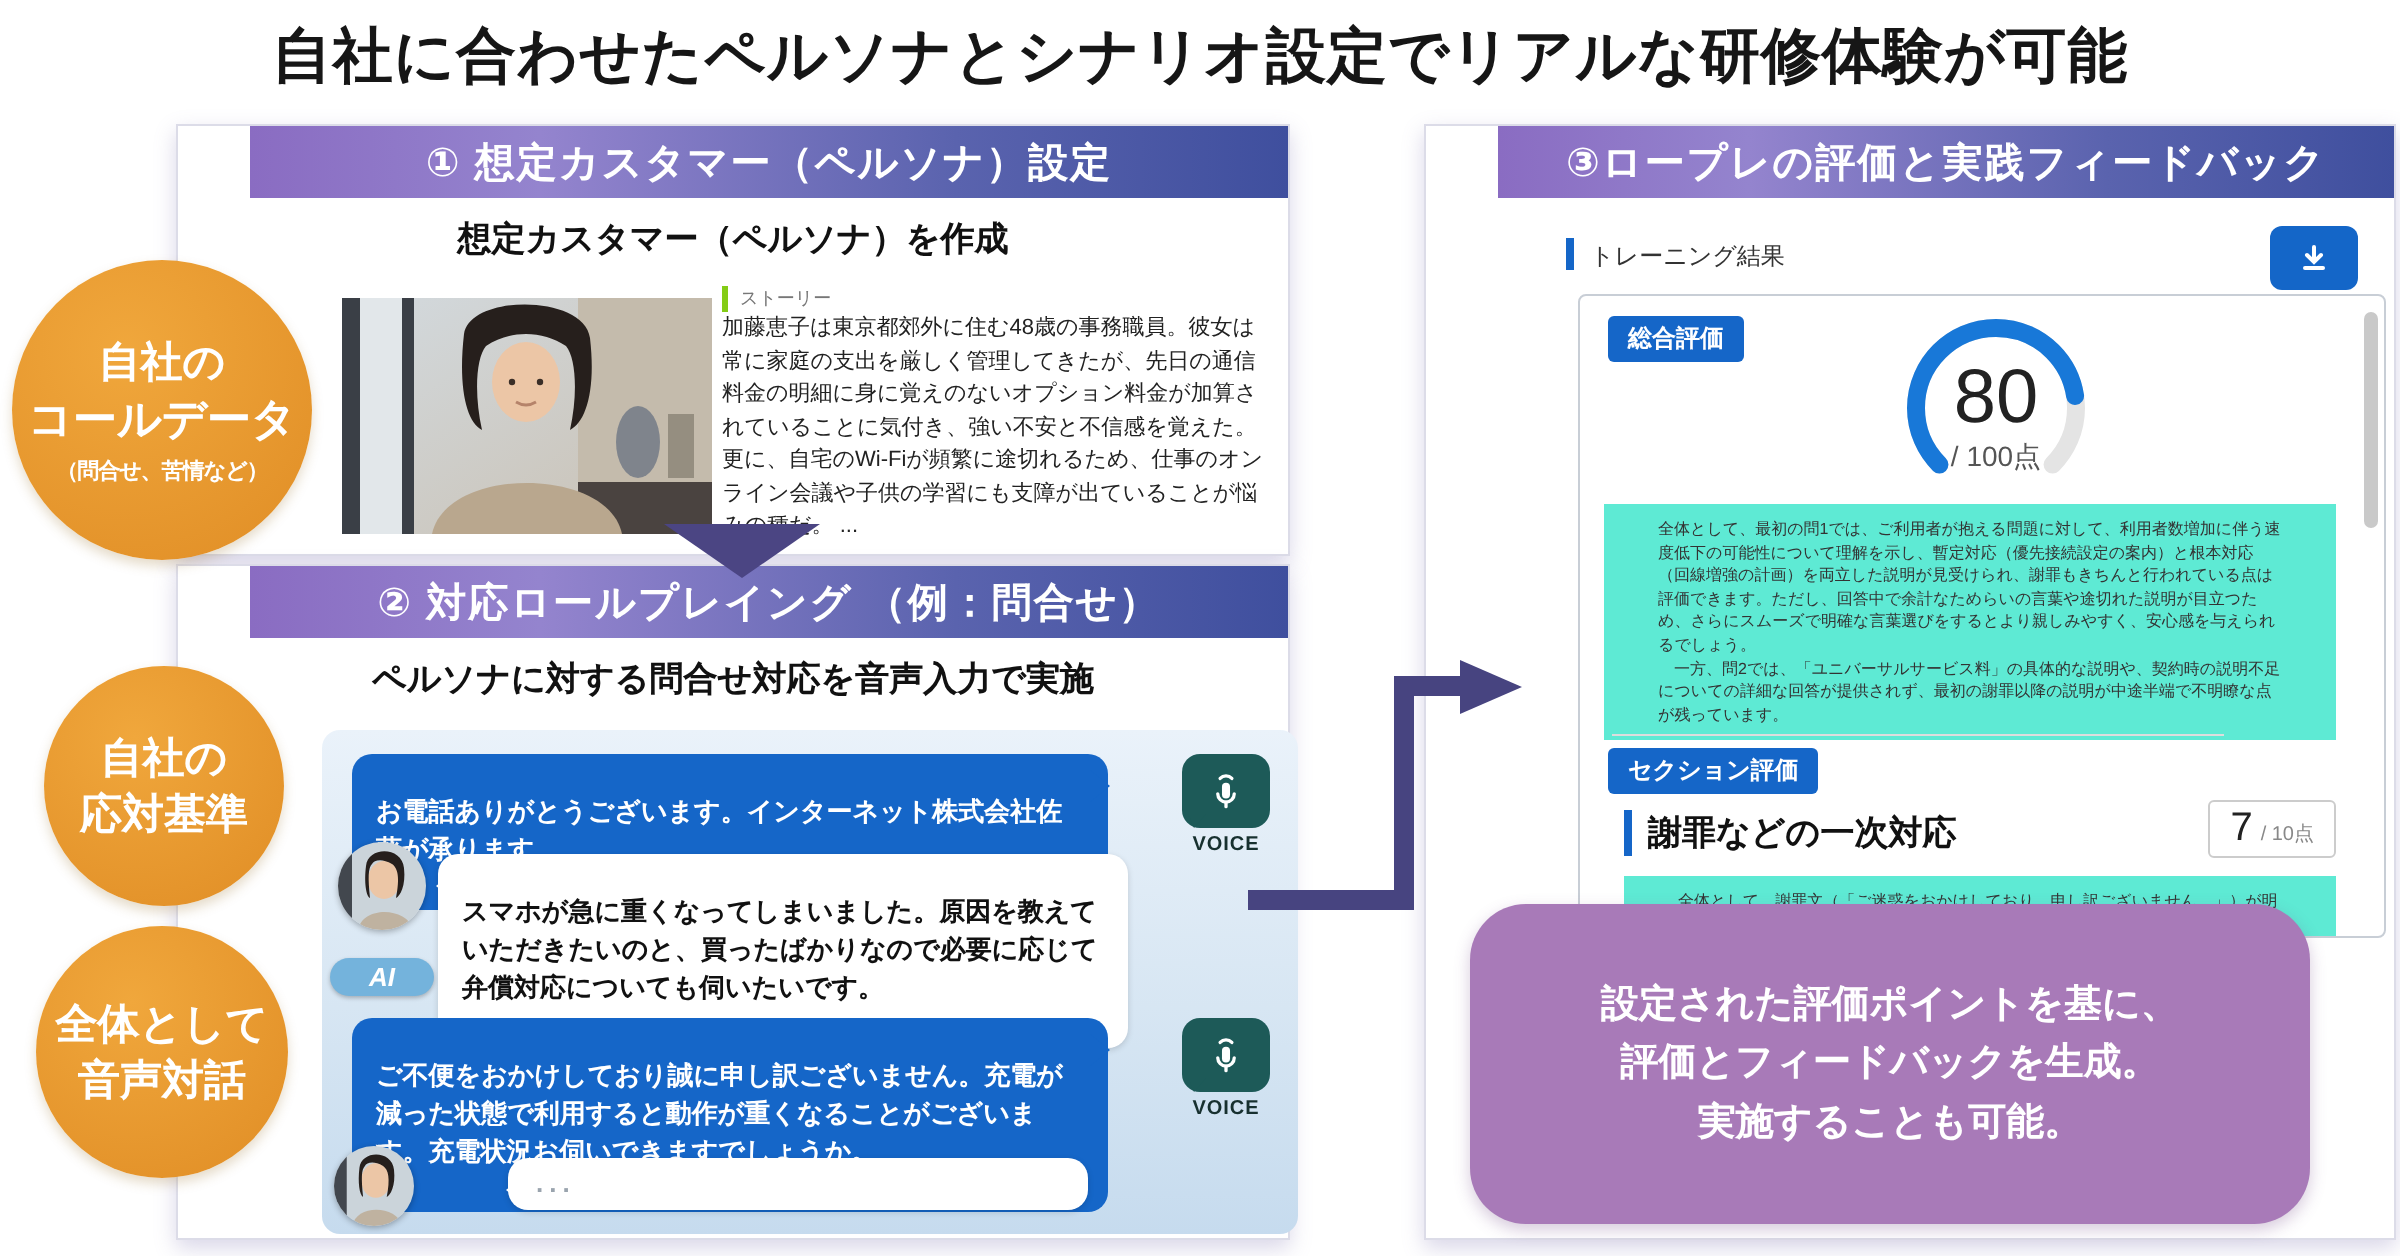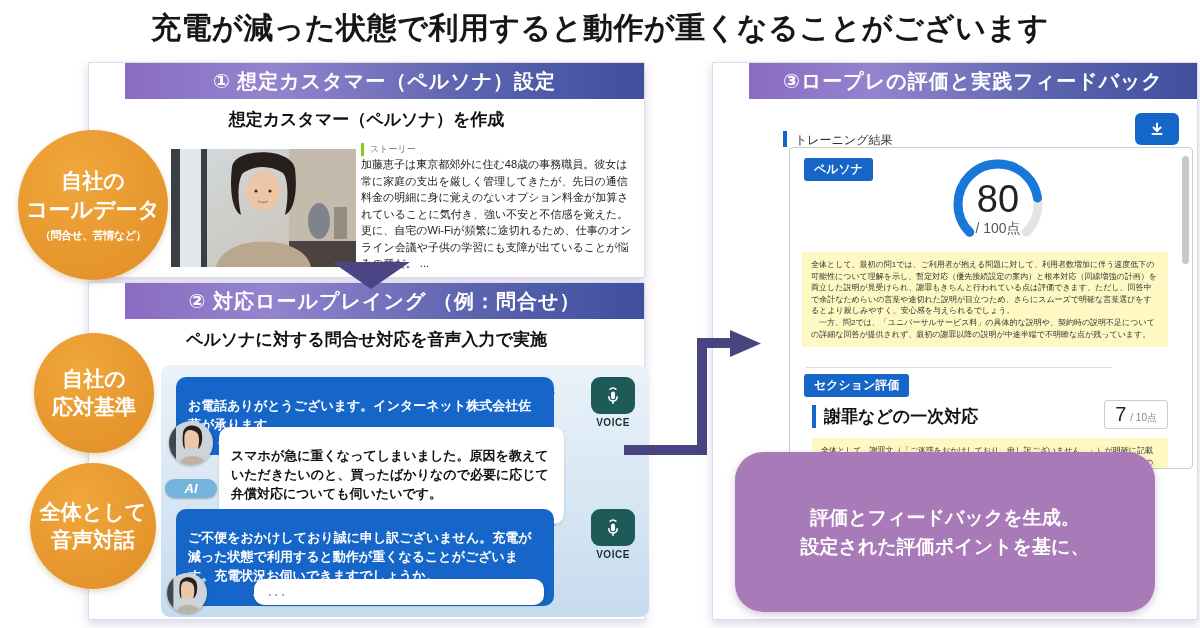"充電が減った状態で利用すると動作が重くなることがございます" div.title { text: 充電が減った状態で利用すると動作が重くなることがございます -> 自社に合わせたペルソナとシナリオ設定でリアルな研修体験が可能 }
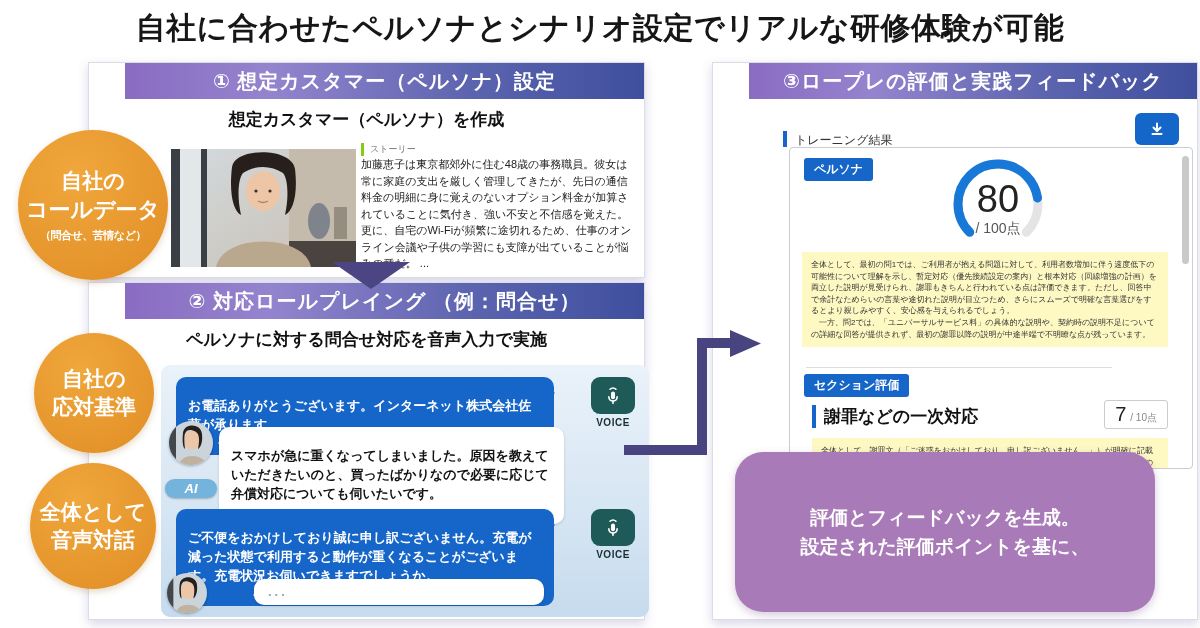"トレーニング結果" .results-label { margin-top: 18px -> 6px }
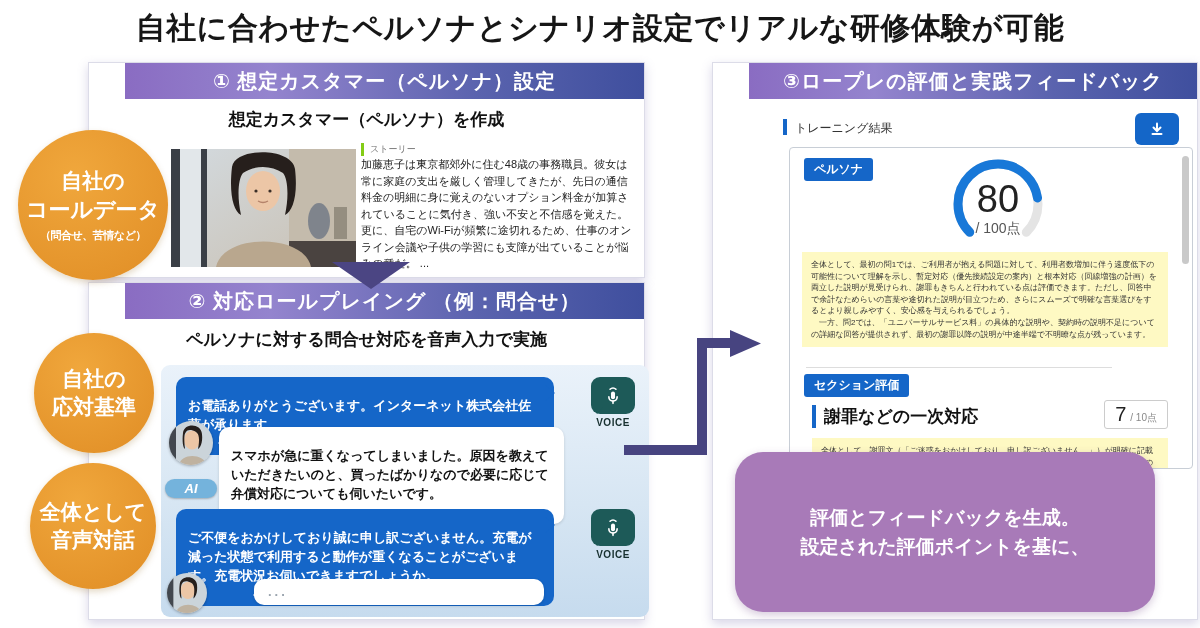"自社の" .circle { margin-left: 12px -> none }
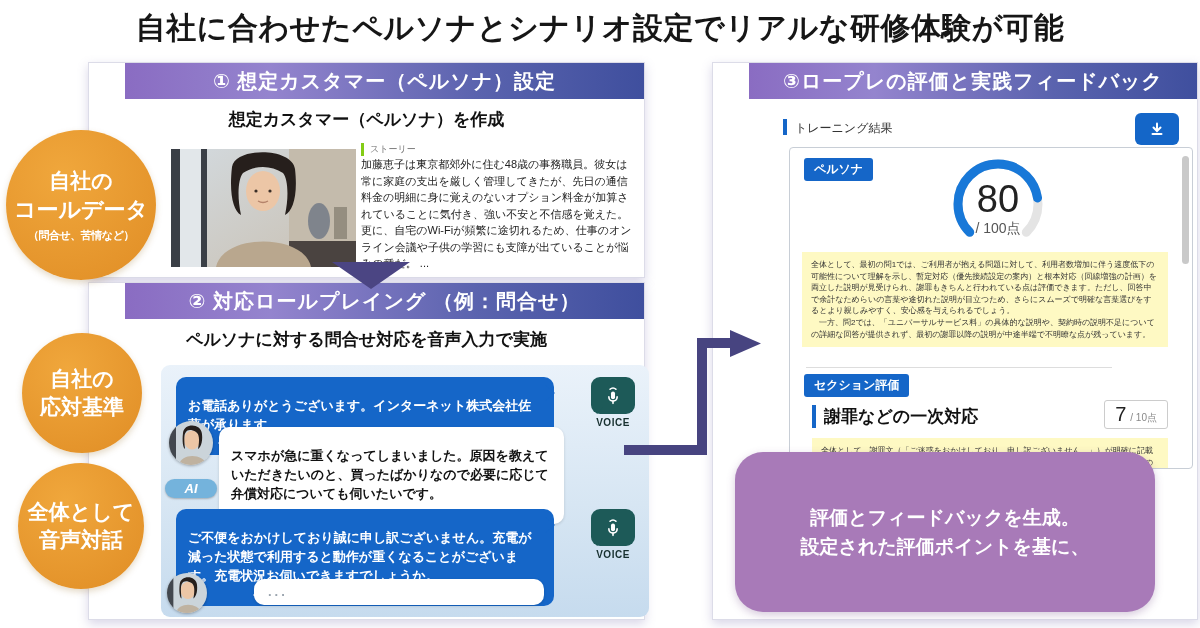"ペルソナ" span.badge { text: ペルソナ -> 総合評価 }
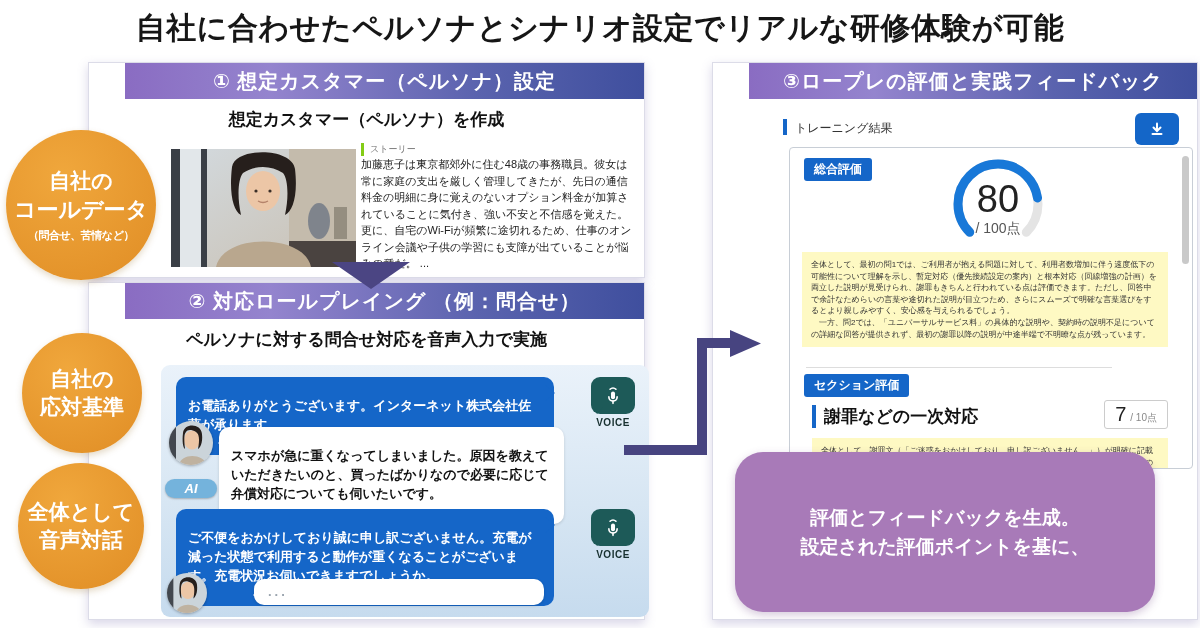"全体として、最初の問1では、ご利用者が抱える問題に対して、利用者数増加に伴う速度" .gray-text { background: #fef9c3 -> #5eead4; padding: 7px 9px -> 7px 27px }
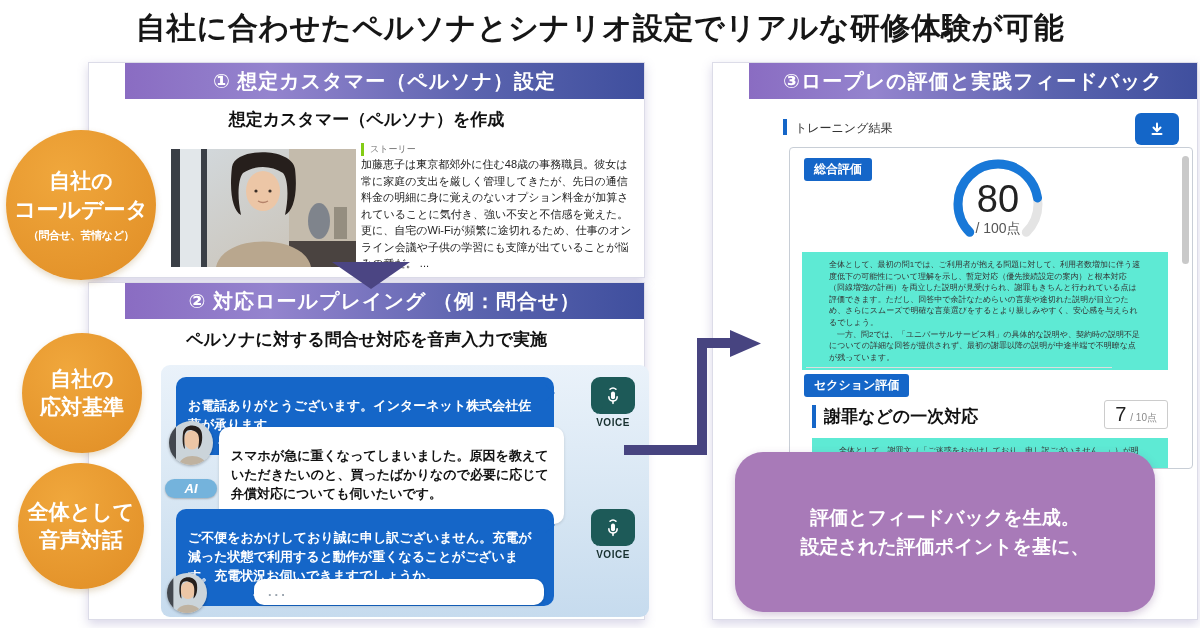"評価とフィードバックを生成。" span { order: before "設定された評価ポイントを基に、" -> after "設定された評価ポイントを基に、" }
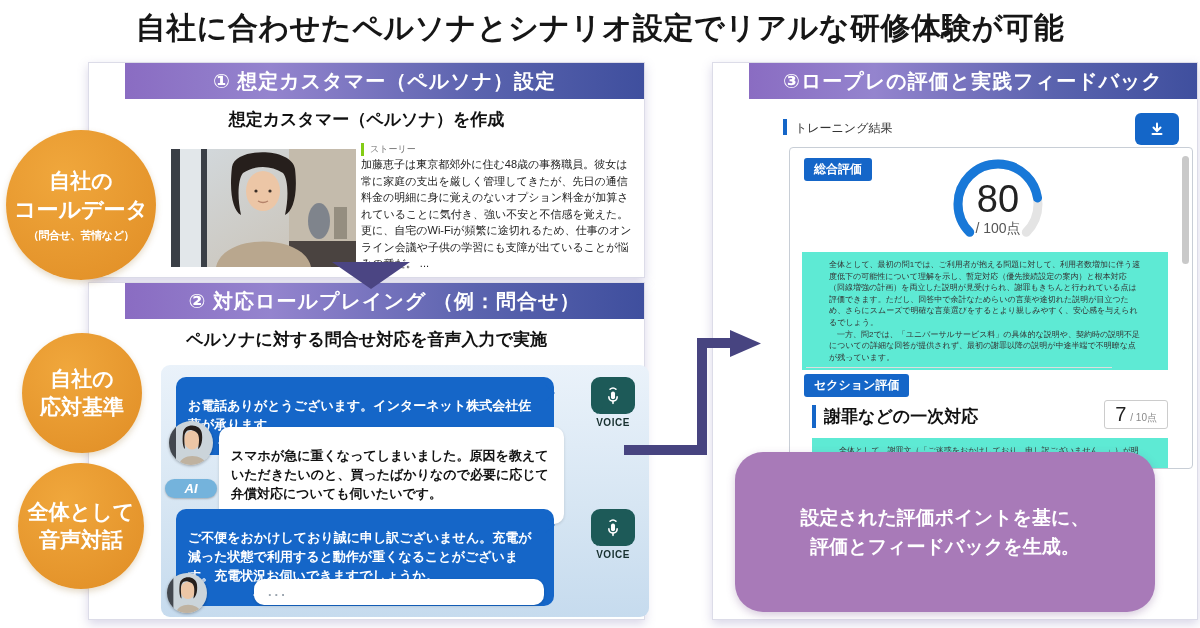"実施することも可能。" span { html: none -> <span>実施することも可能。</span> }
